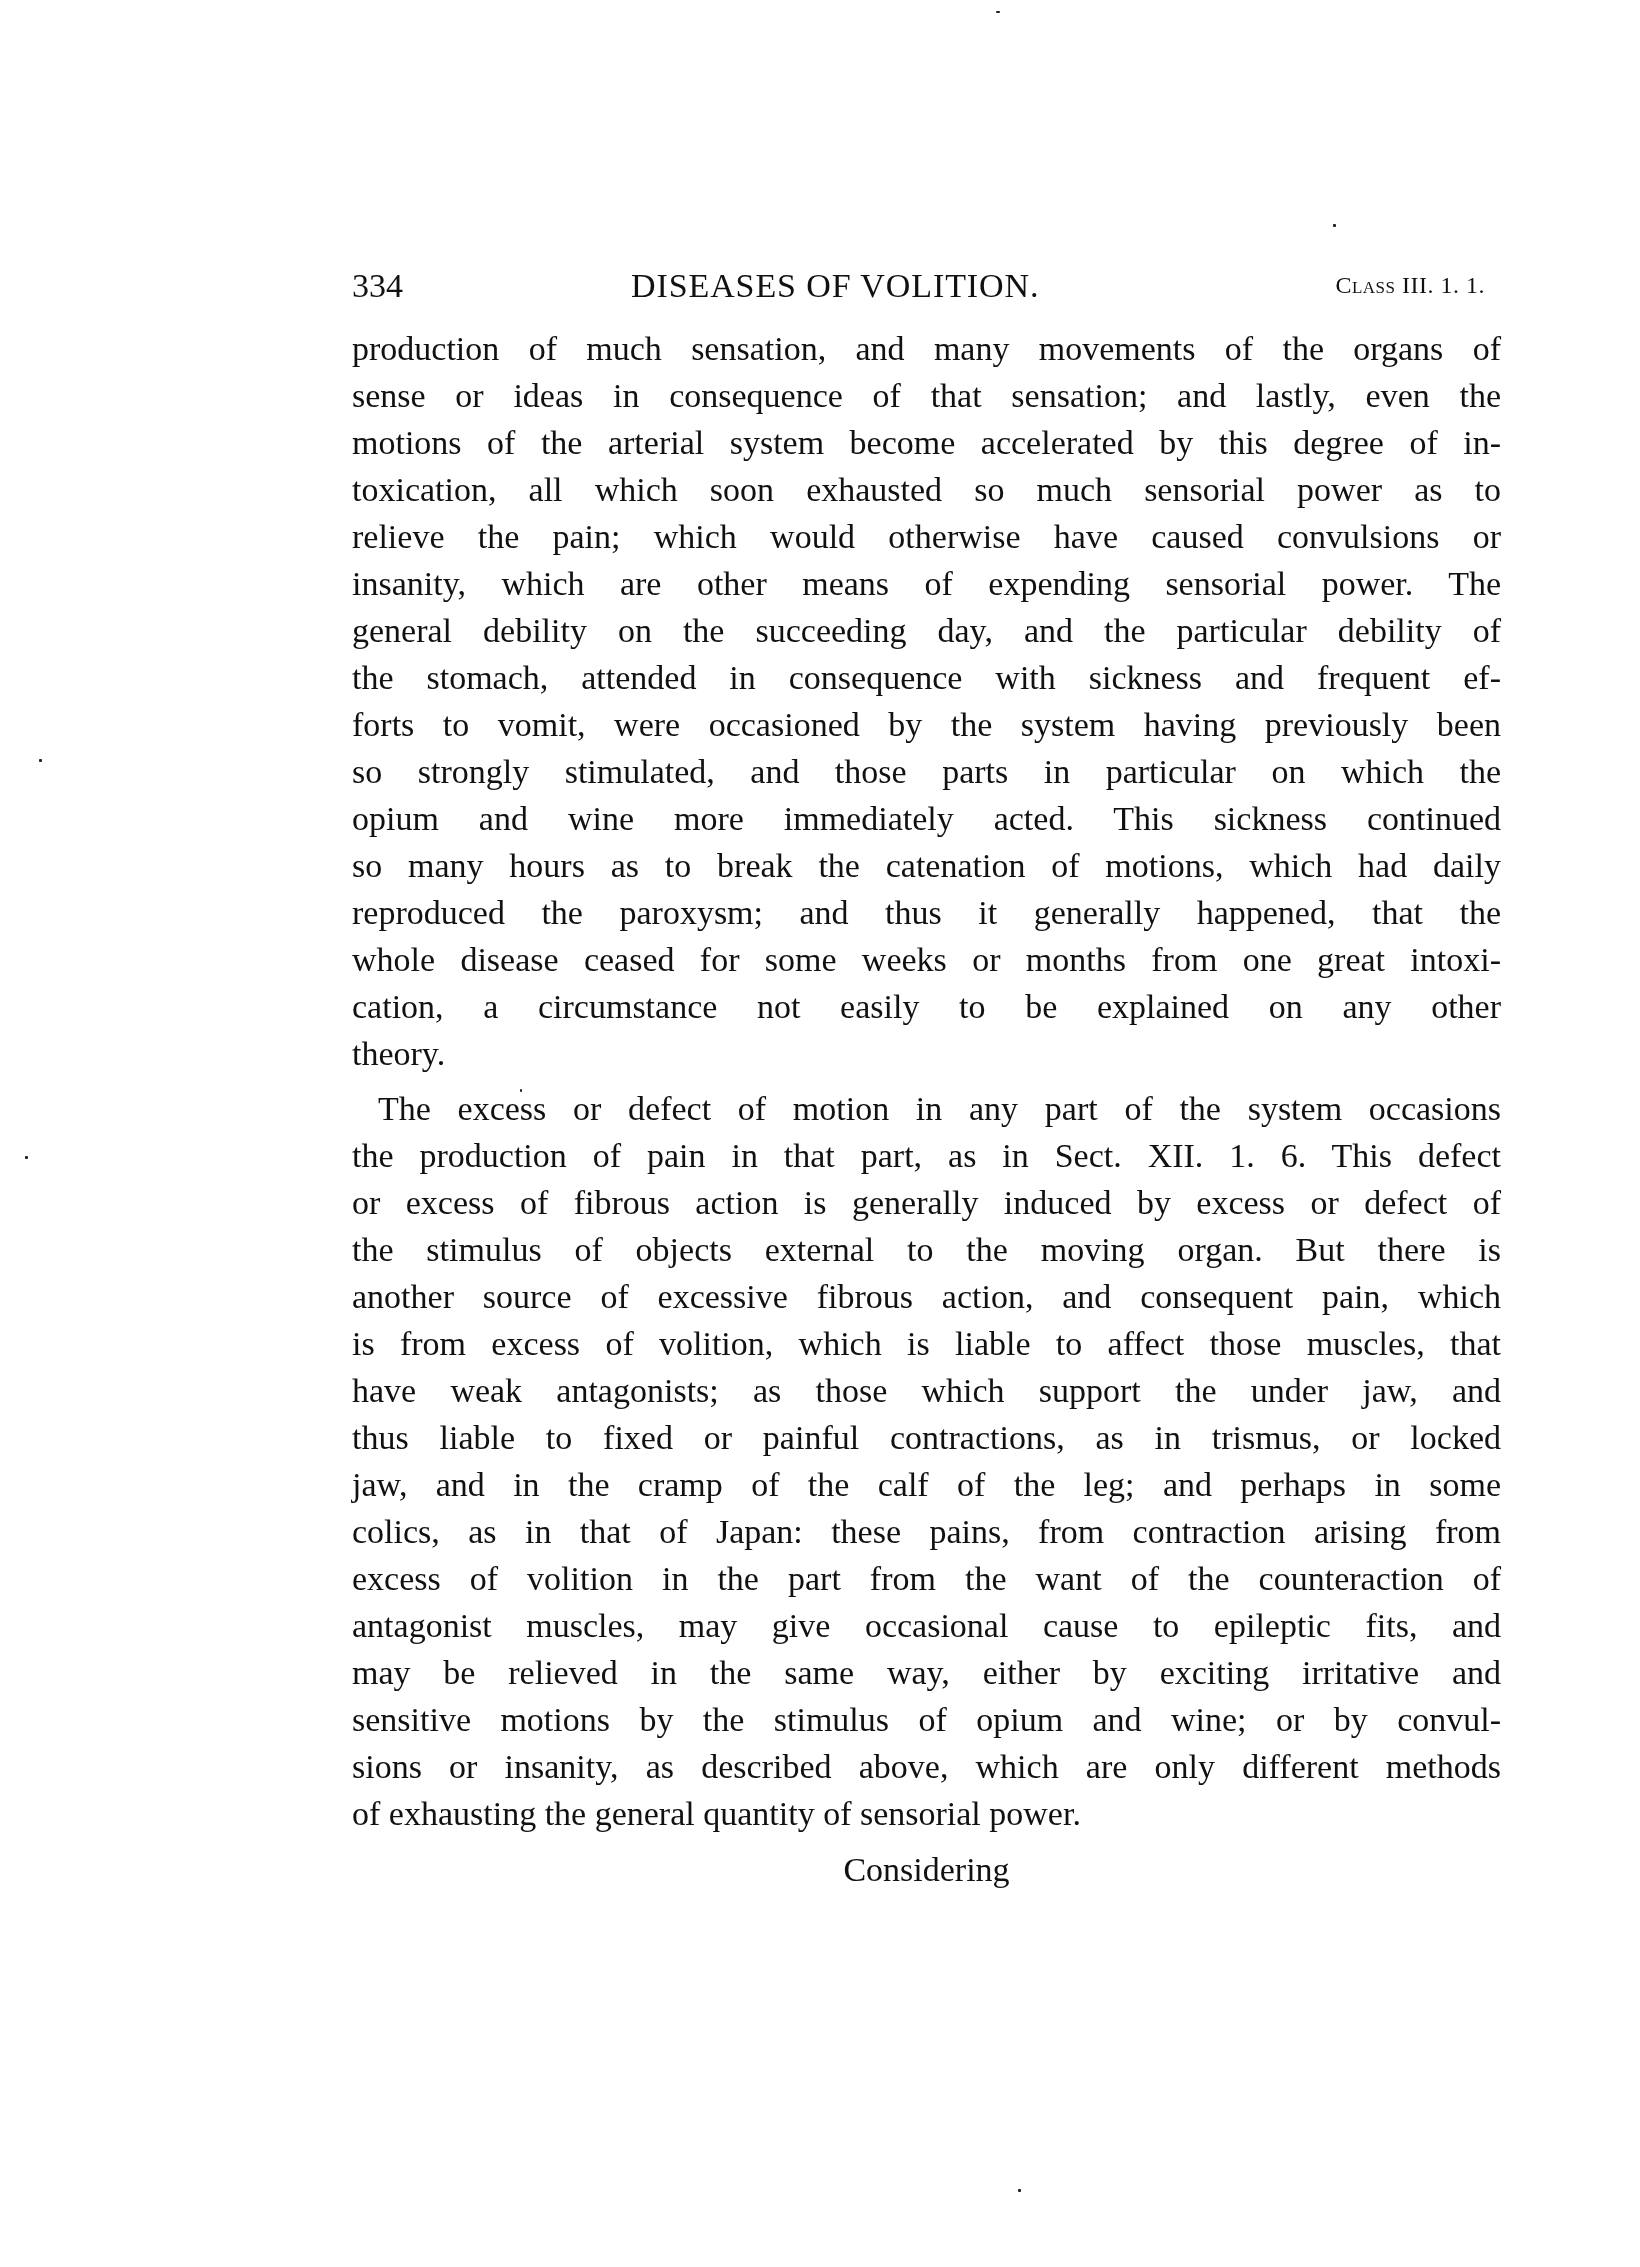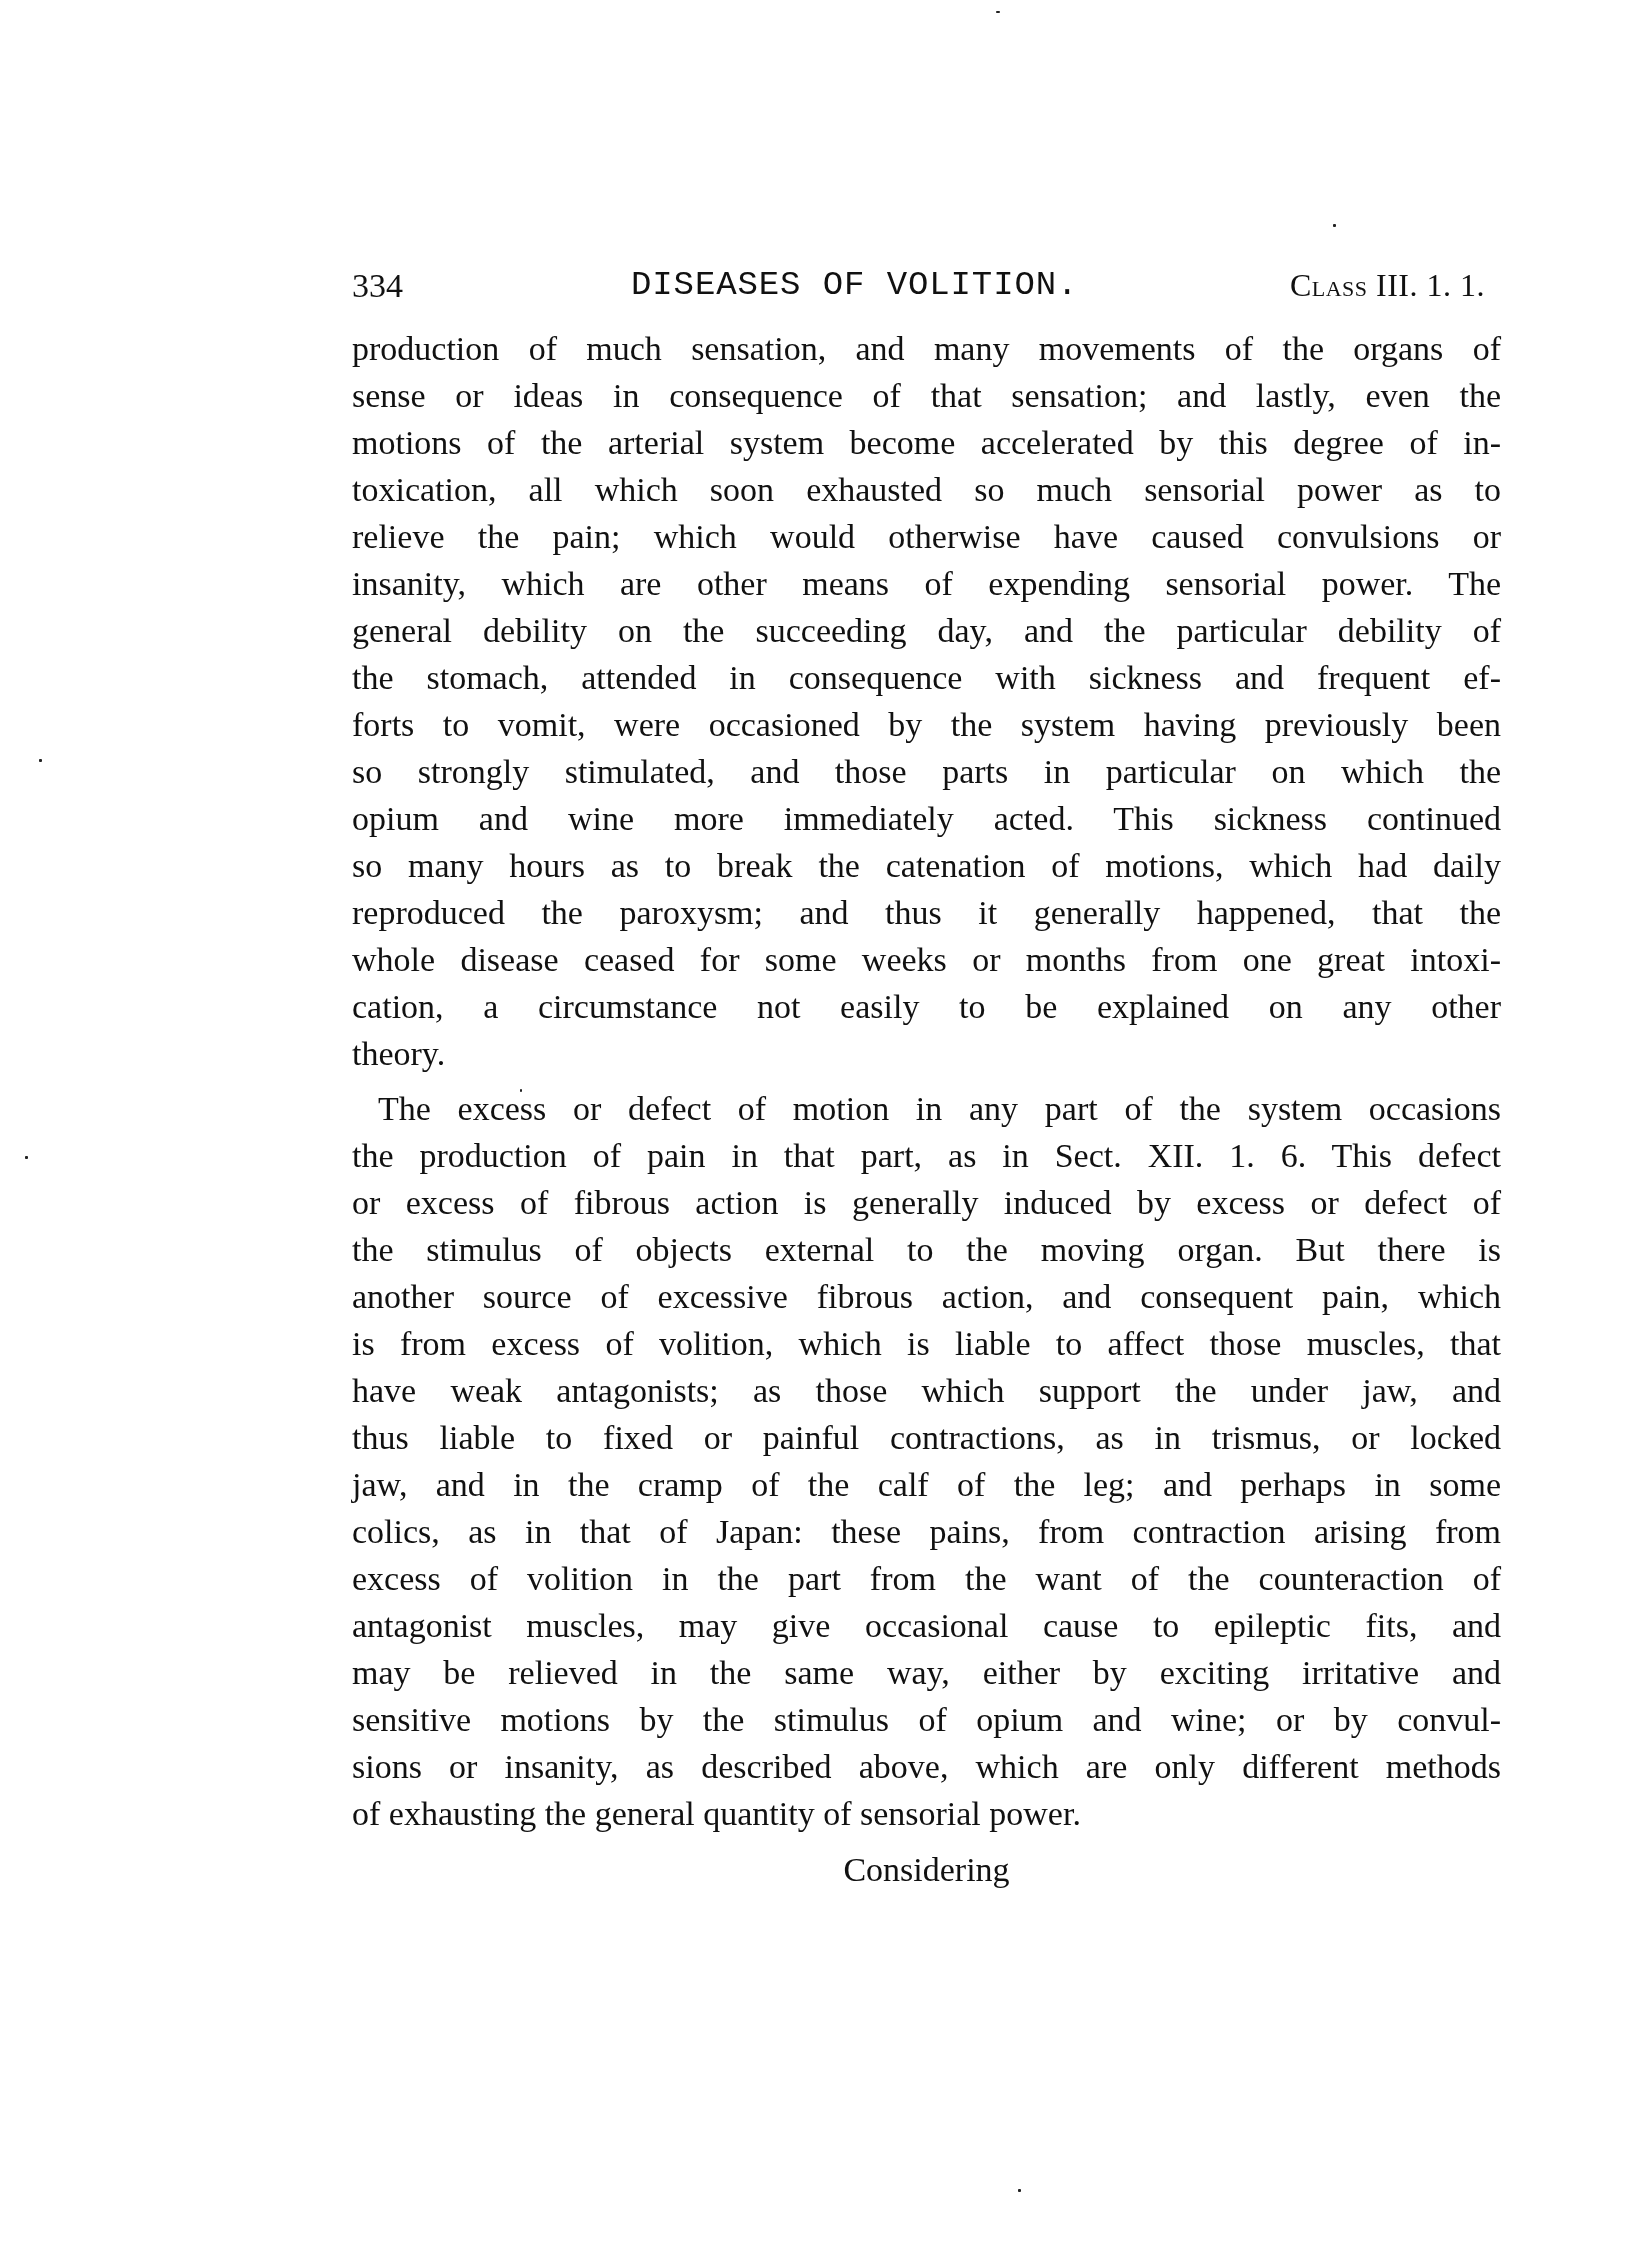"DISEASES OF VOLITION." .running-title { font-family: Liberation Mono, monospace -> none }
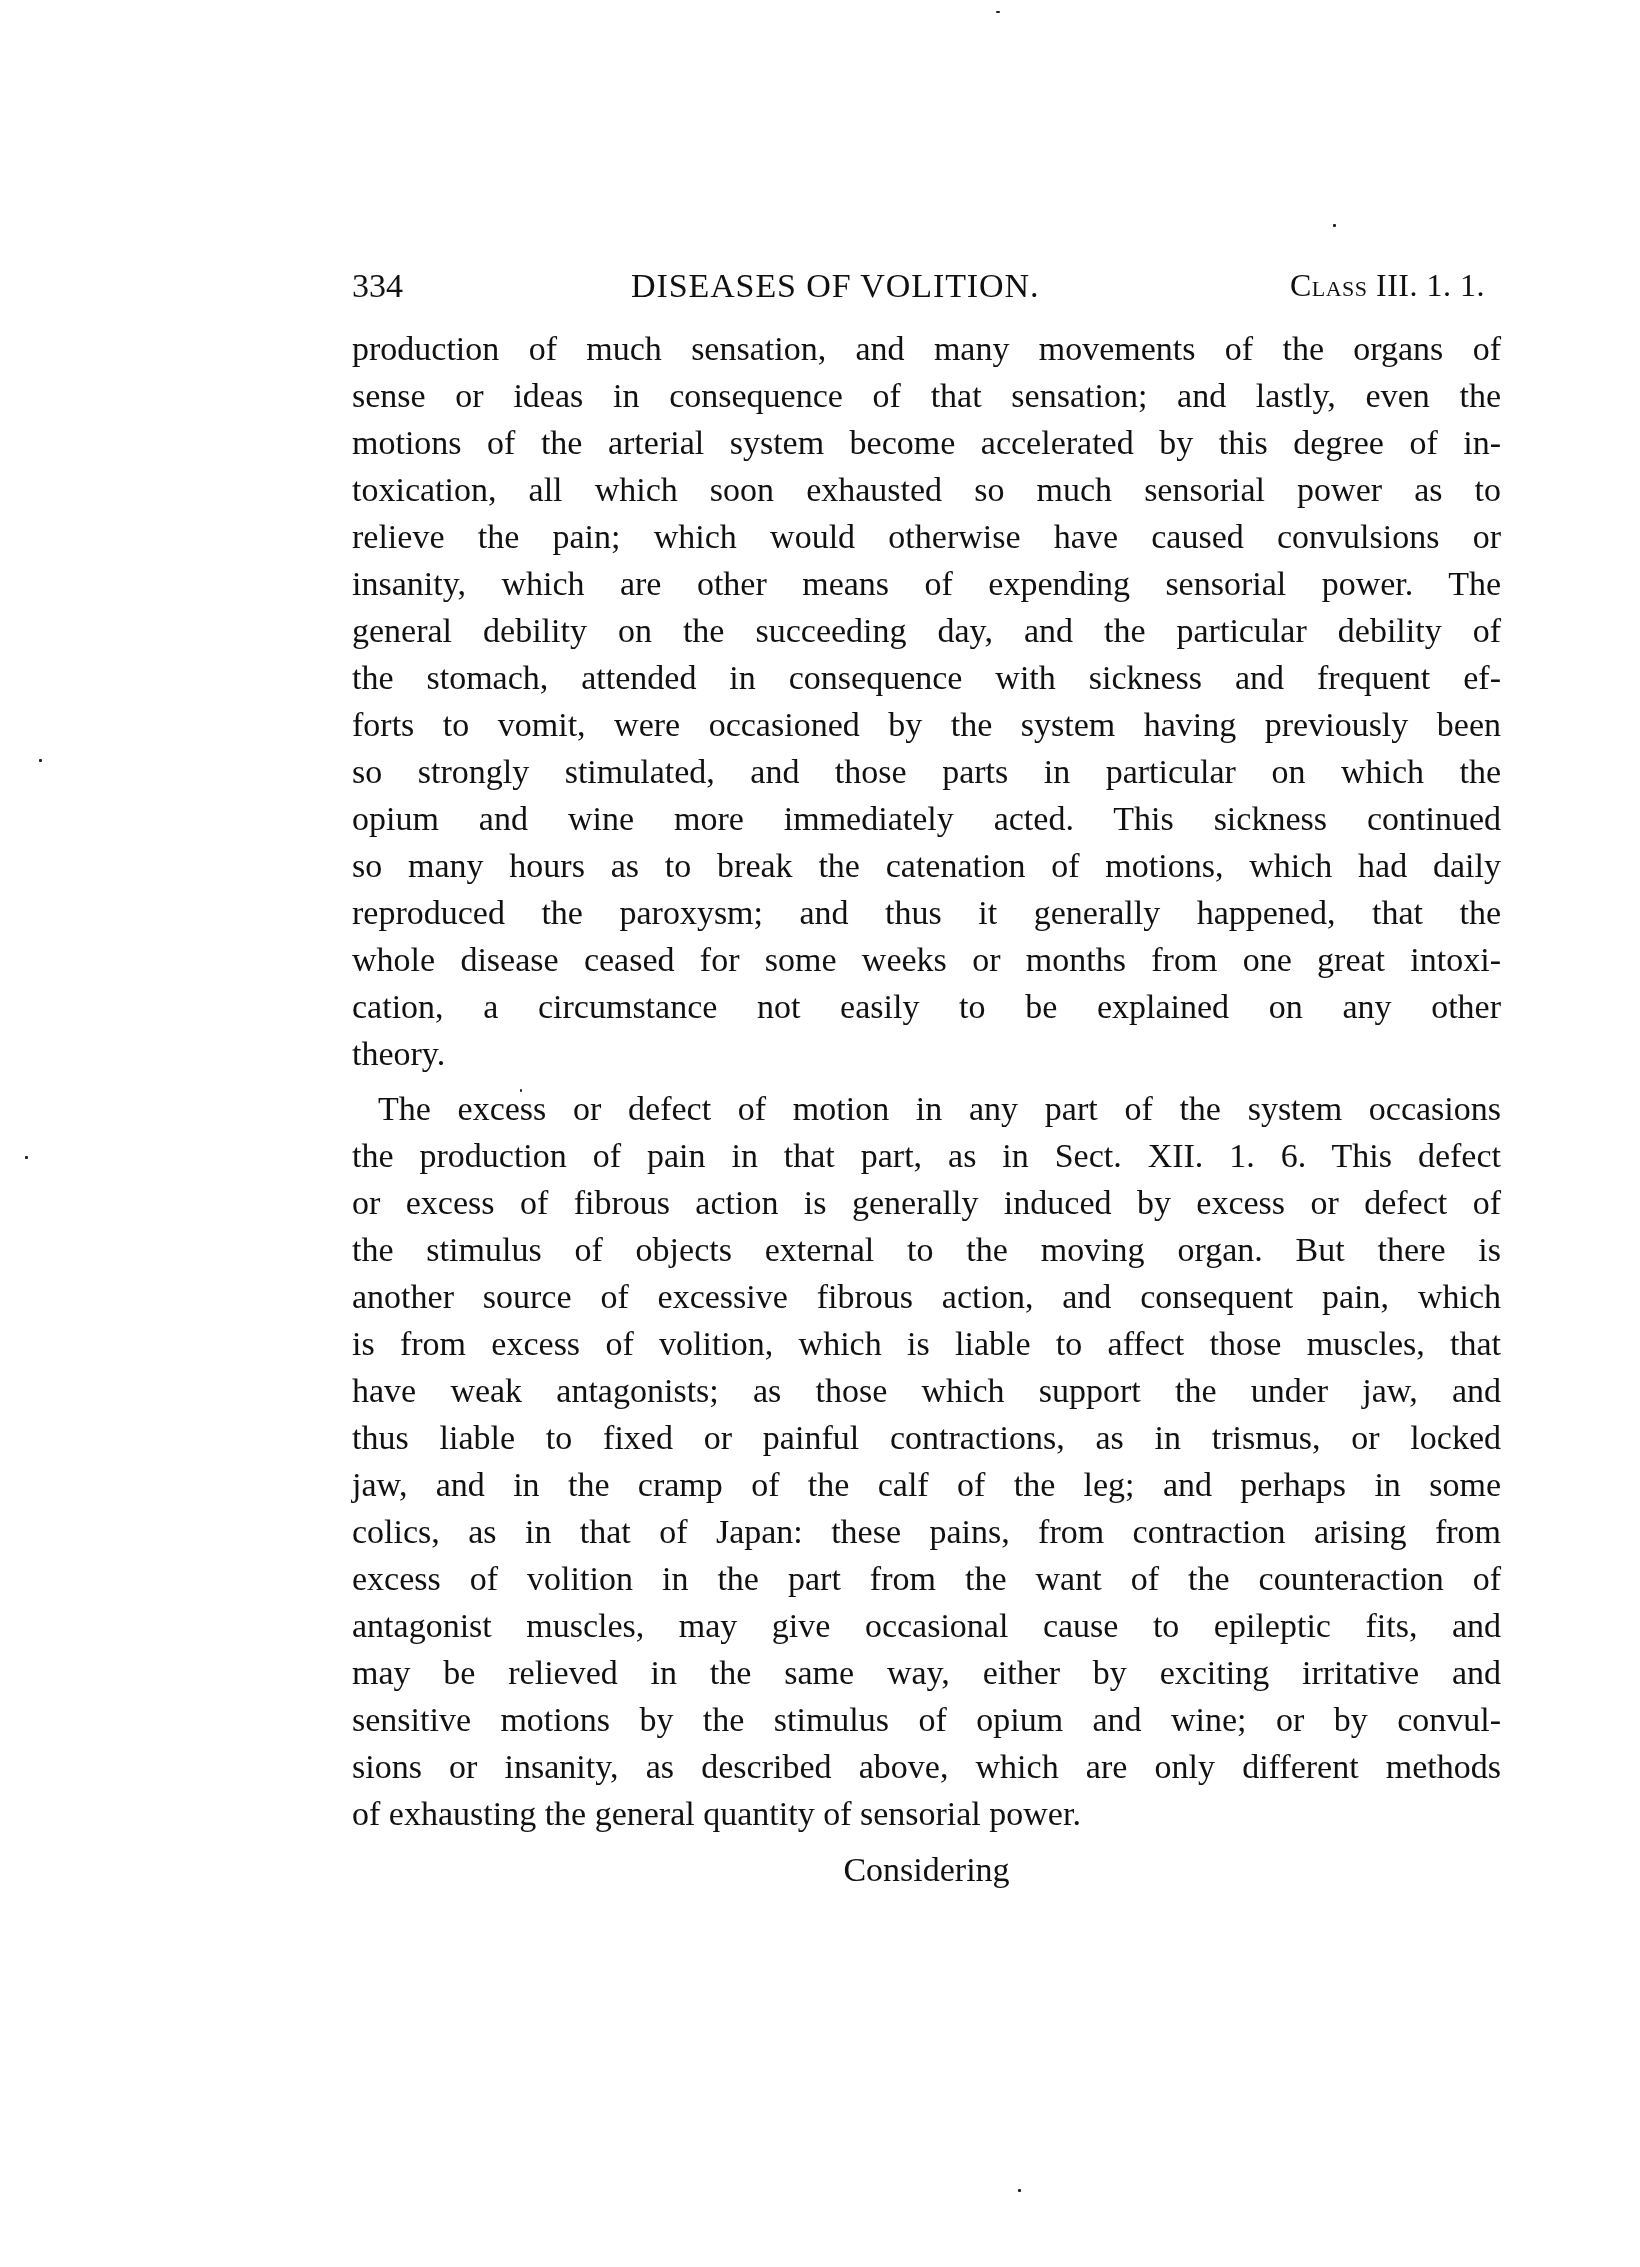"Class III. 1. 1." .class-ref { font-size: 32px -> 24px }
